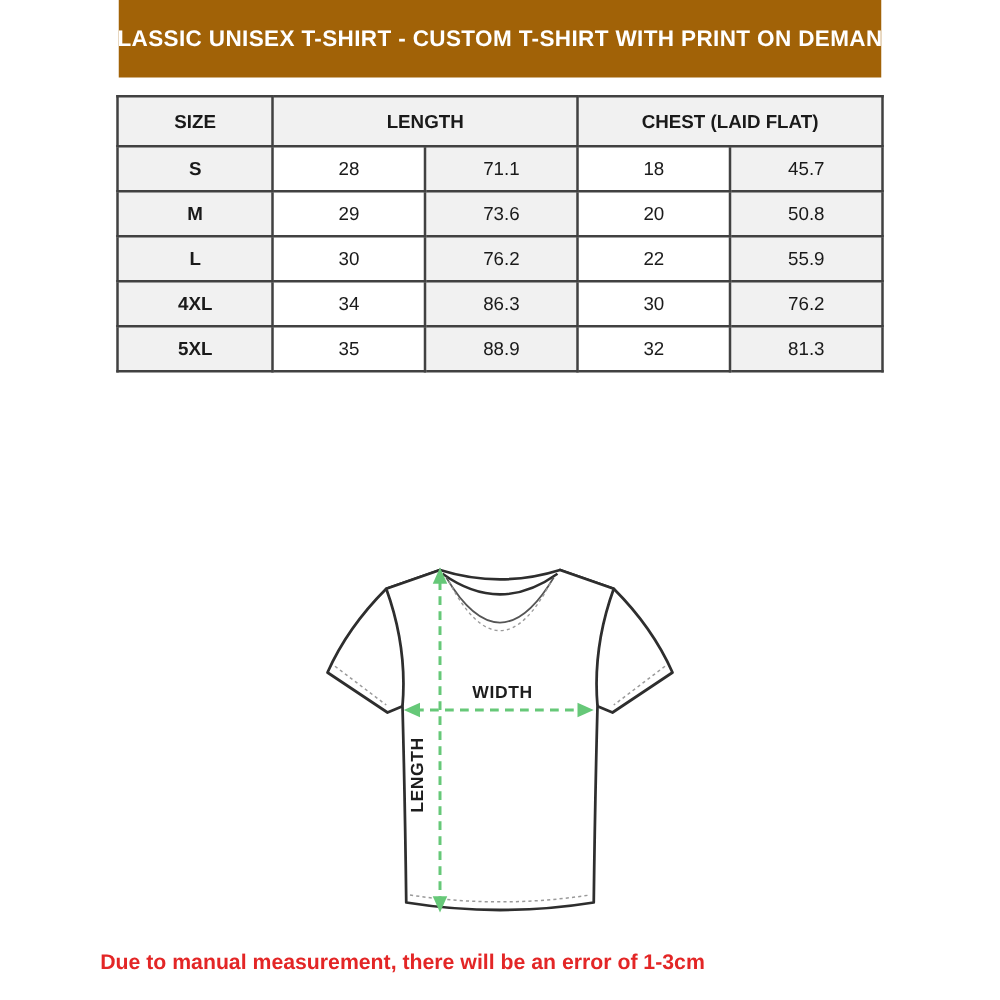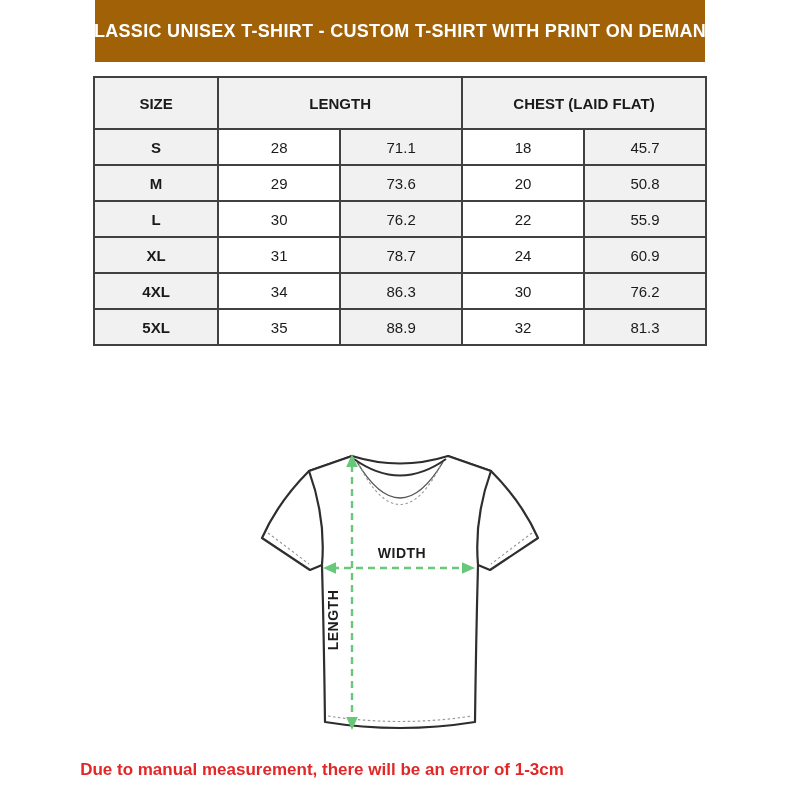"SIZE" .size-chart th { height: 52px -> 40px }
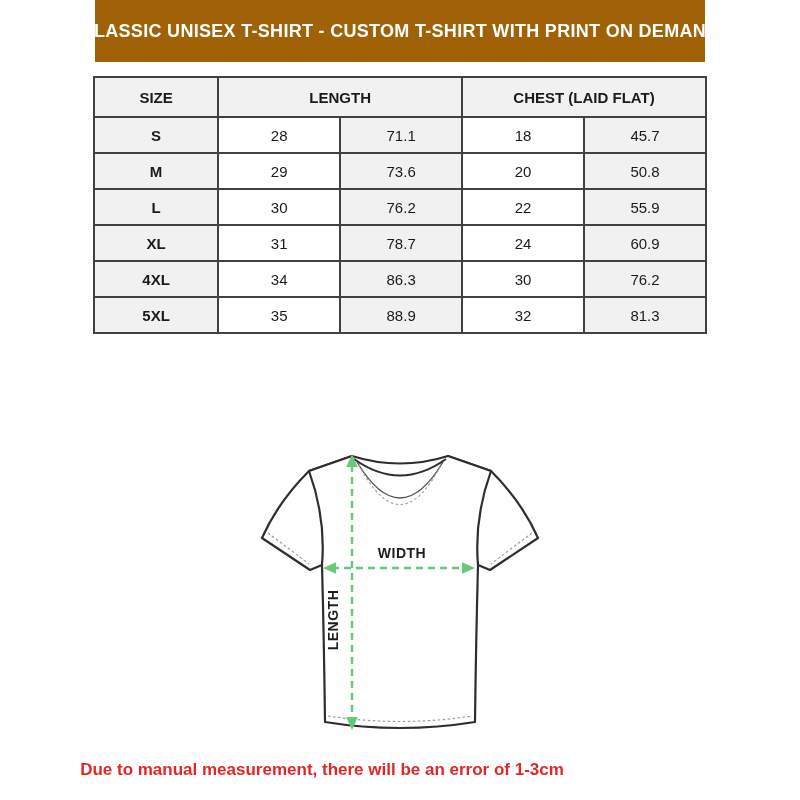"XL" tr { html: <tr> <td>XL</td> <td>31</td> <td>78.7</td> <td>24</td> <td>60.9</td> </tr> -> none }
